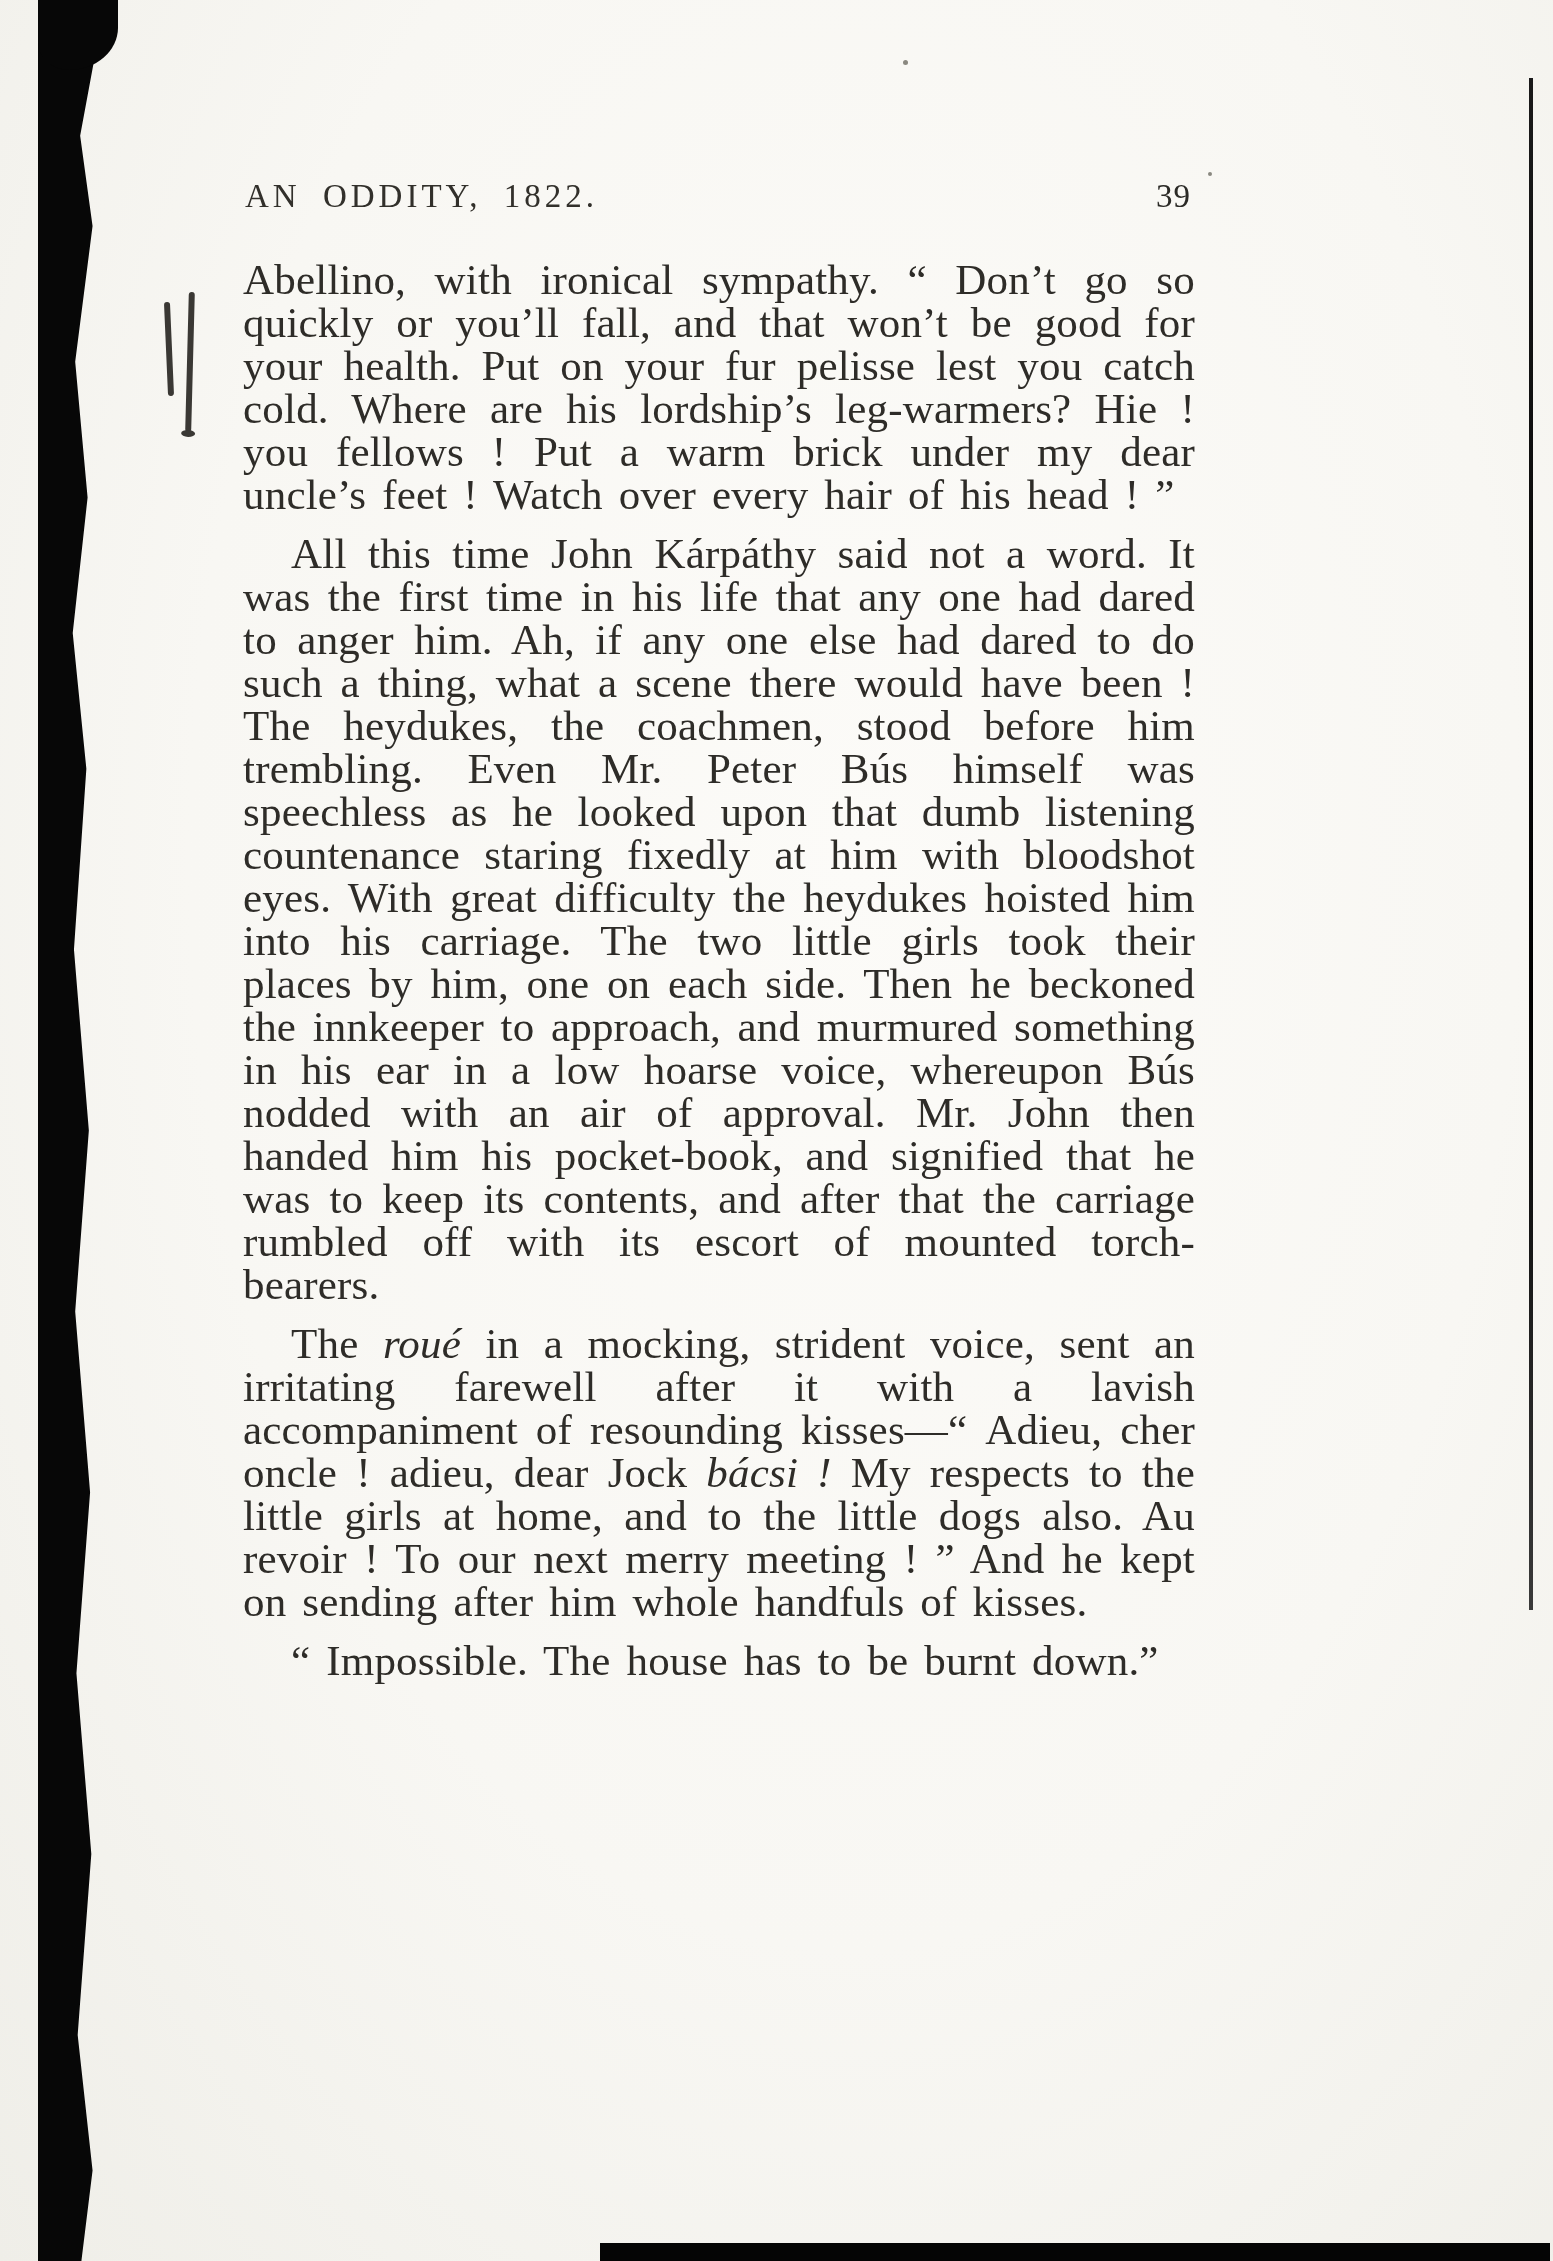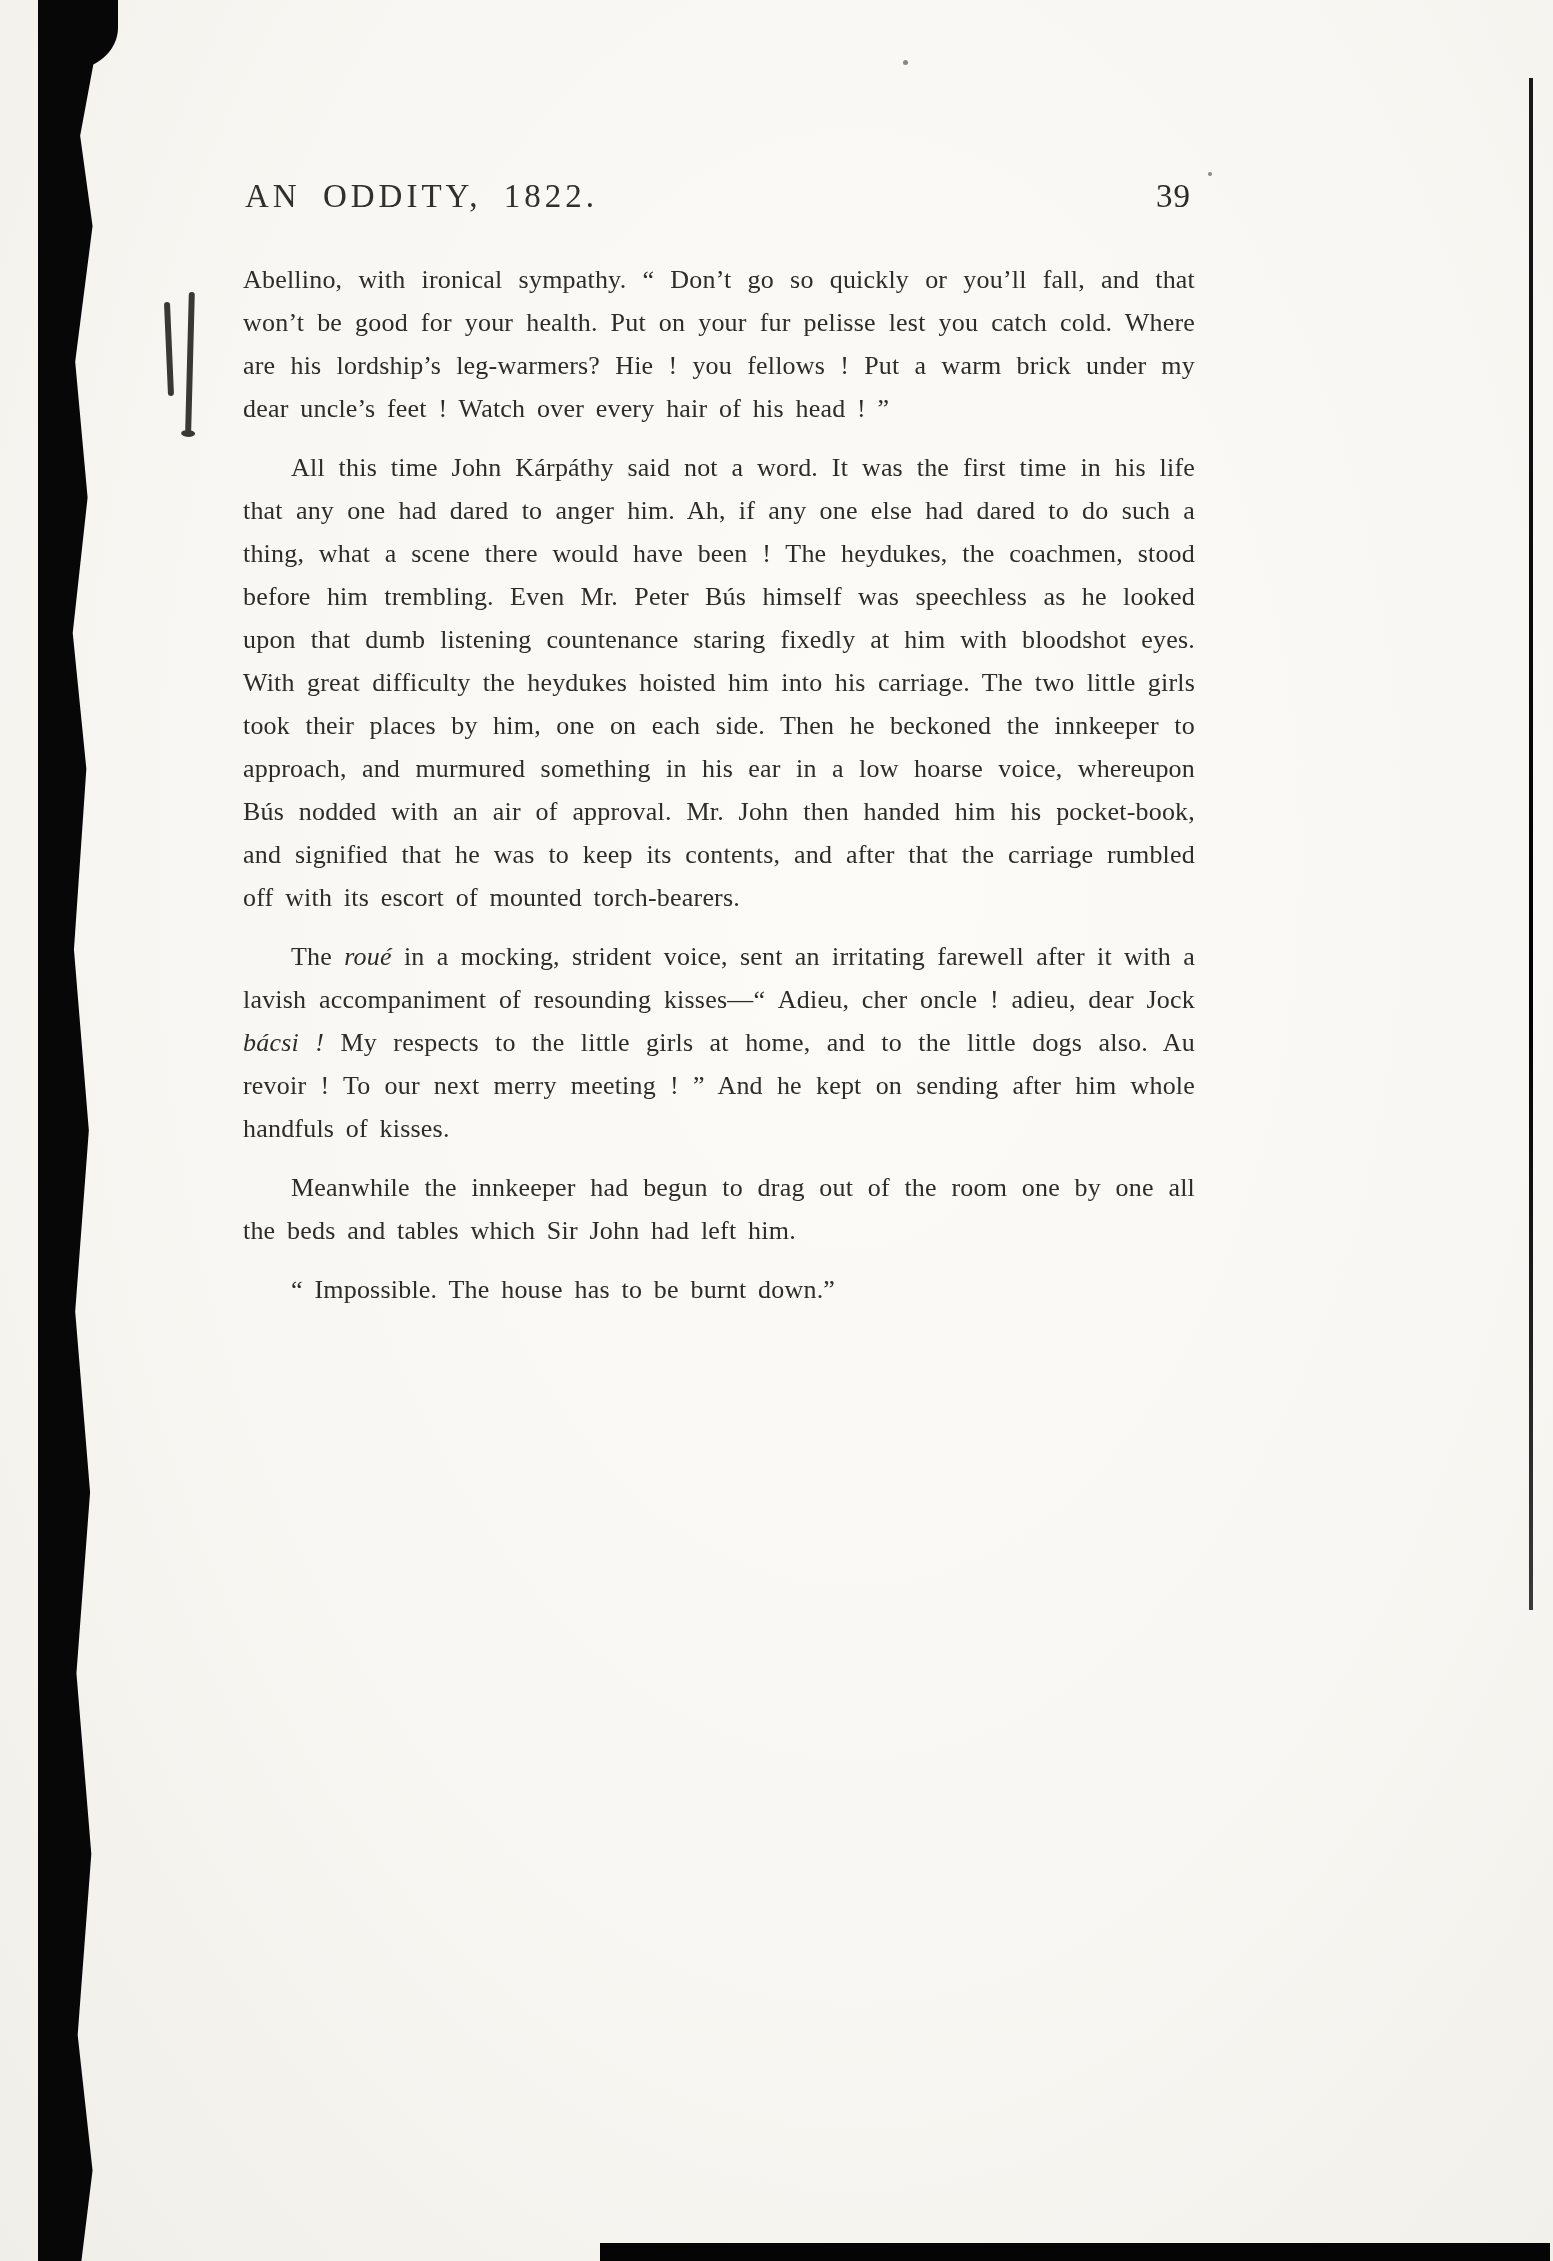"Abellino, with ironical sympathy. “" .body-text { font-size: 26px -> 43px }
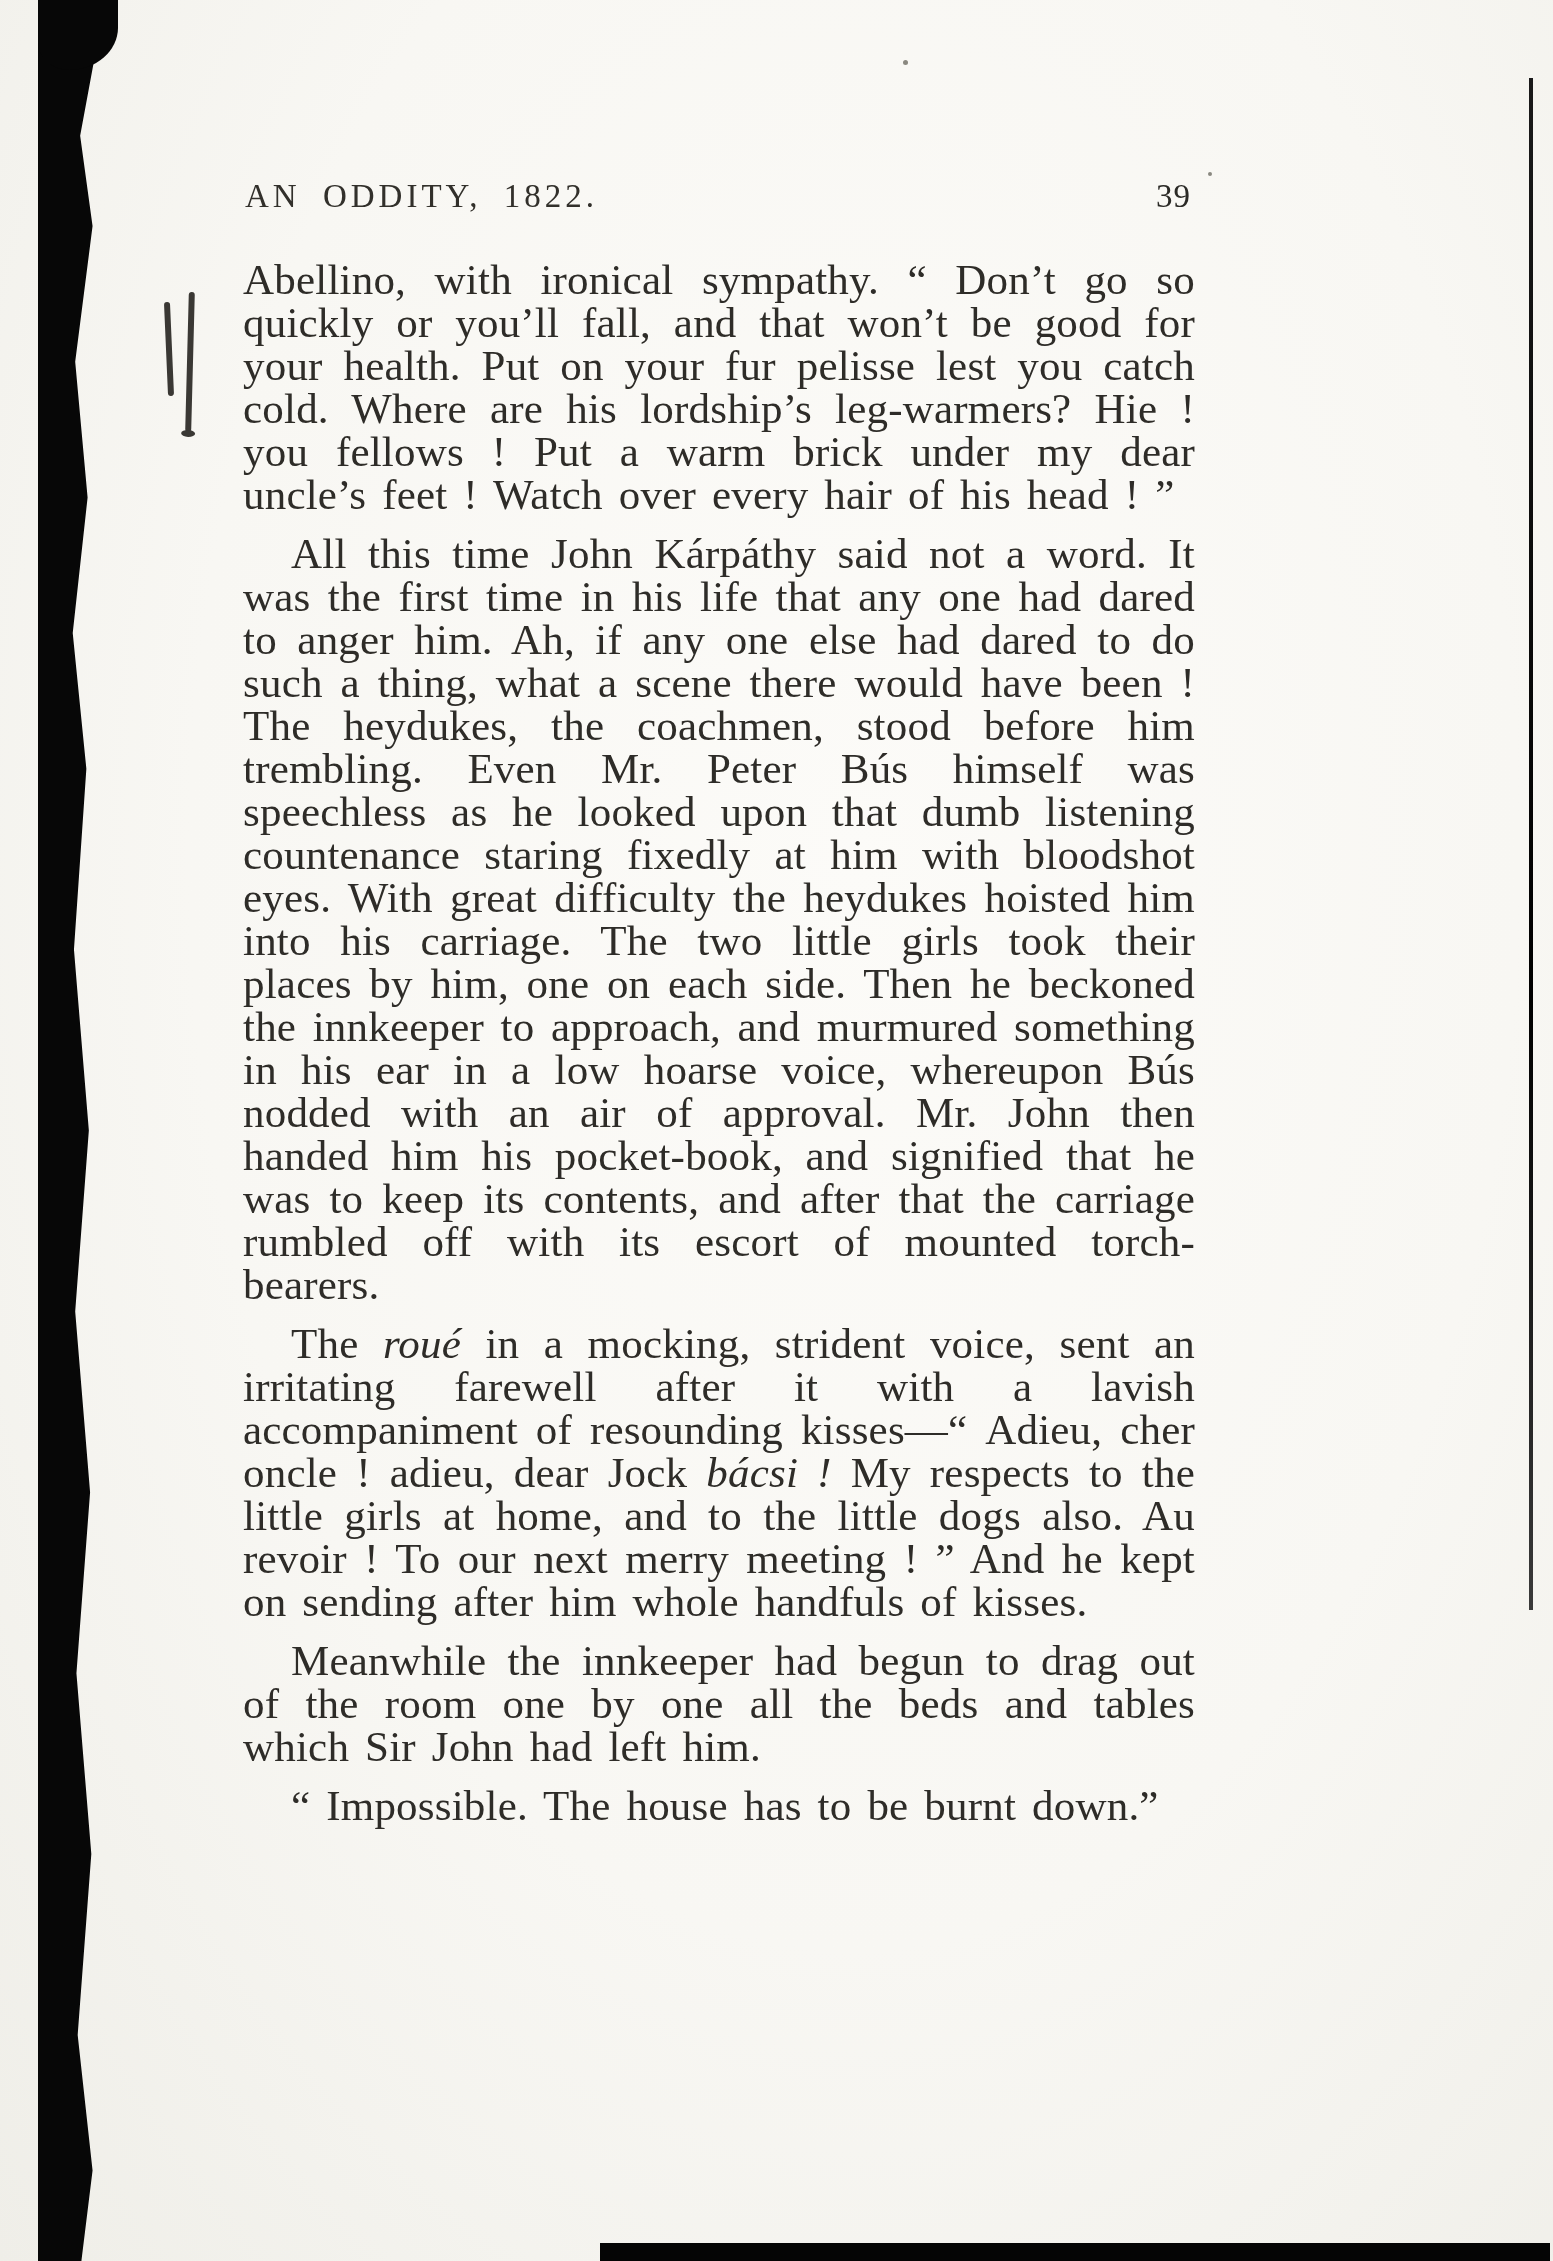"Meanwhile the innkeeper had begun" p.para { html: <p><span>Meanwhile the innkeeper had begun to drag out of the room one by one all the beds and tables which Sir John had left him.</span></p> -> none }
